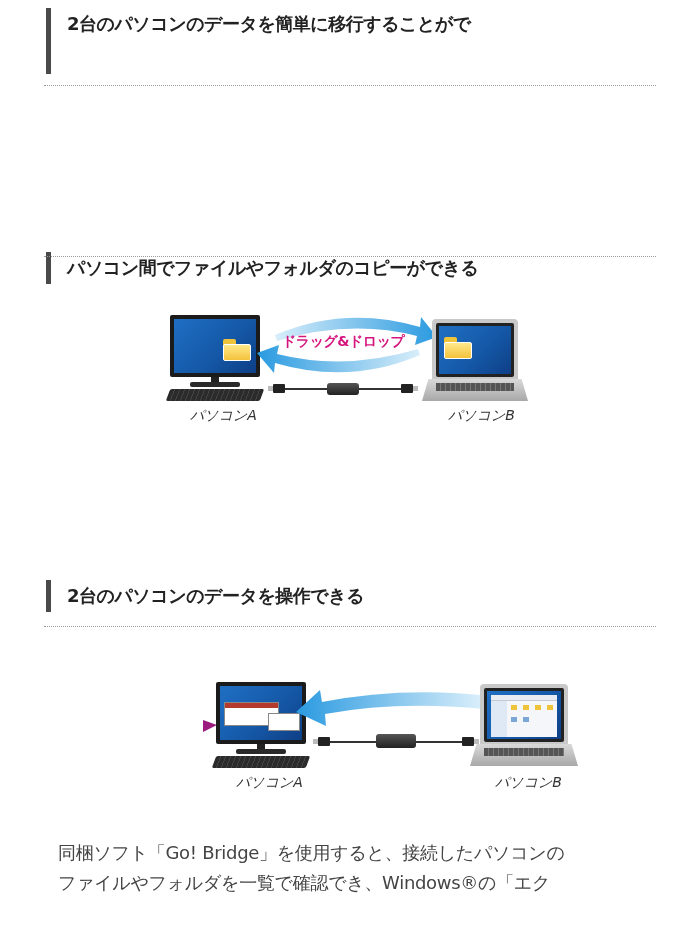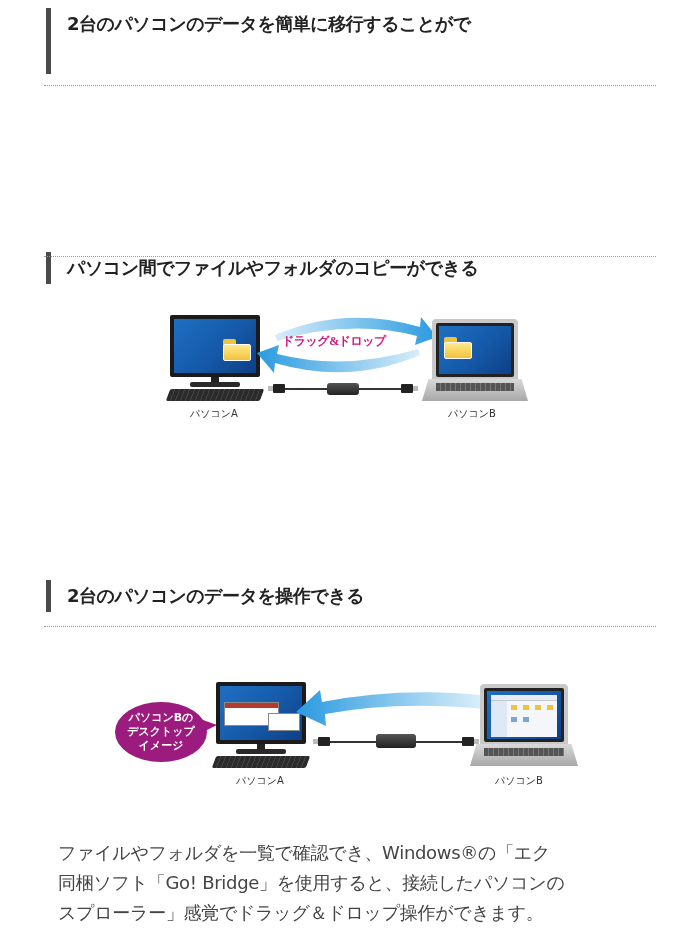"ドラッグ&ドロップ" .arrow-label { font-family: Liberation Serif, serif -> none; font-size: 12px -> 14px }
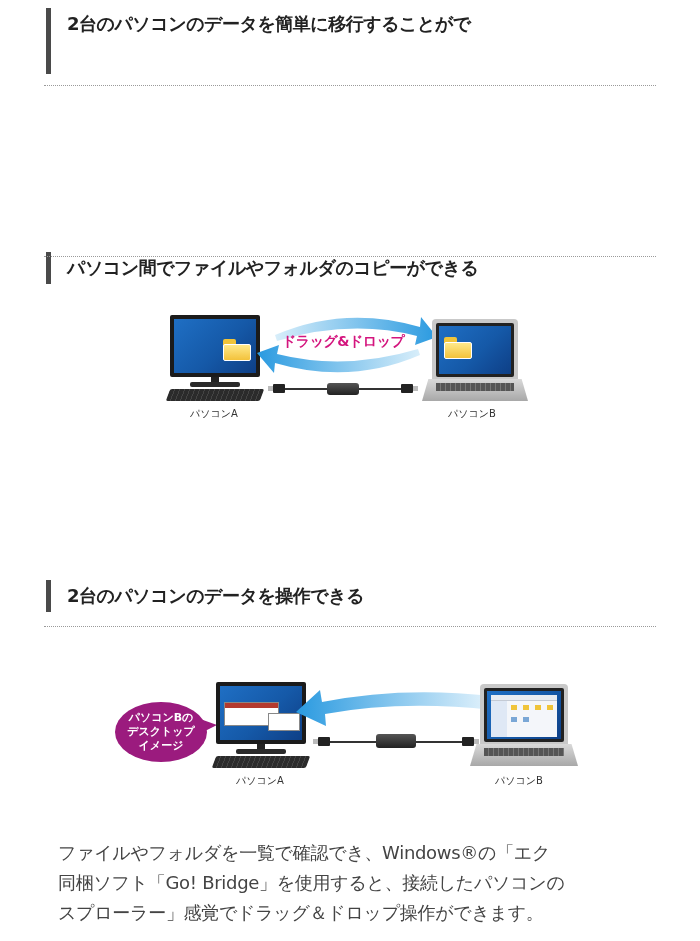"パソコンA" .fig-label { font-size: 10px -> 14px; font-style: none -> italic }
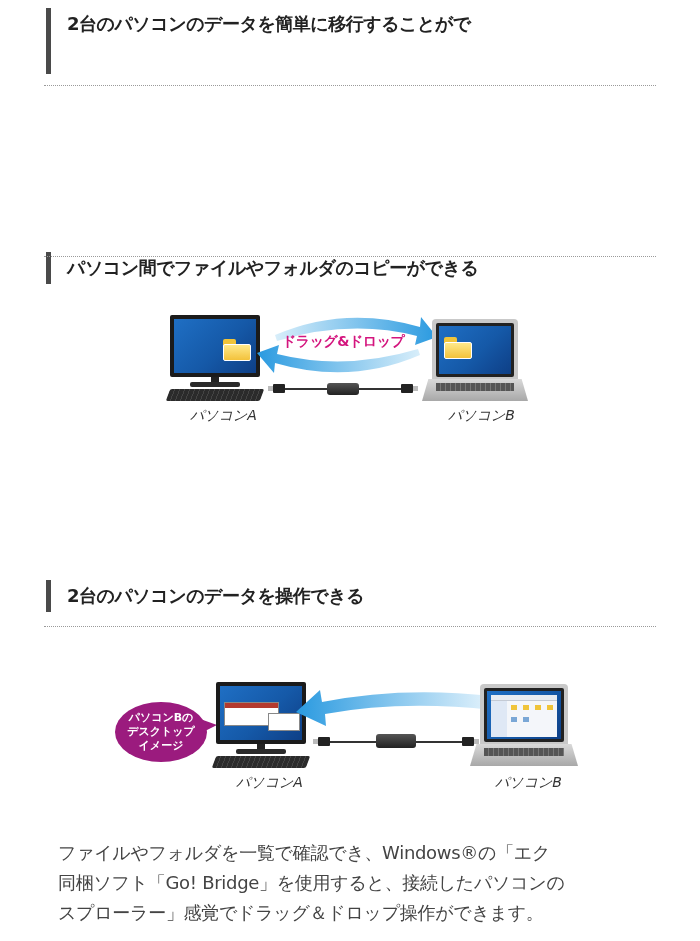"パソコンBの" div.bubble { html: <div> <div>パソコンBの</div> <div>デスクトップ</div> <div>イメージ</div> </div> -> none }
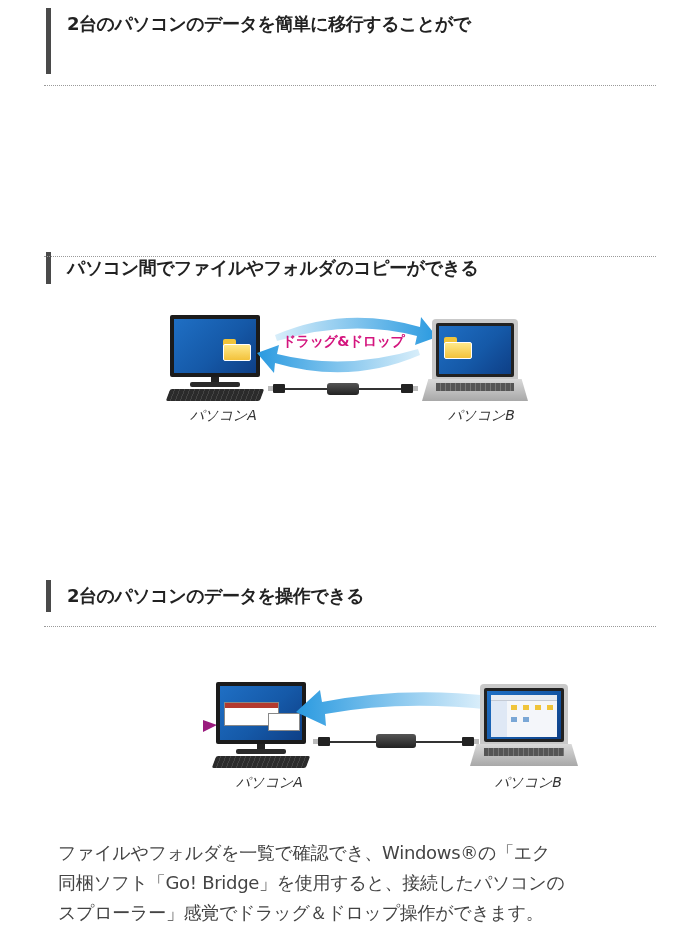"ファイルやフォルダを一覧で確認でき、Windows®の「エク" div { order: before "同梱ソフト「Go! Bridge」を使用すると、接続したパソコンの" -> after "同梱ソフト「Go! Bridge」を使用すると、接続したパソコンの" }
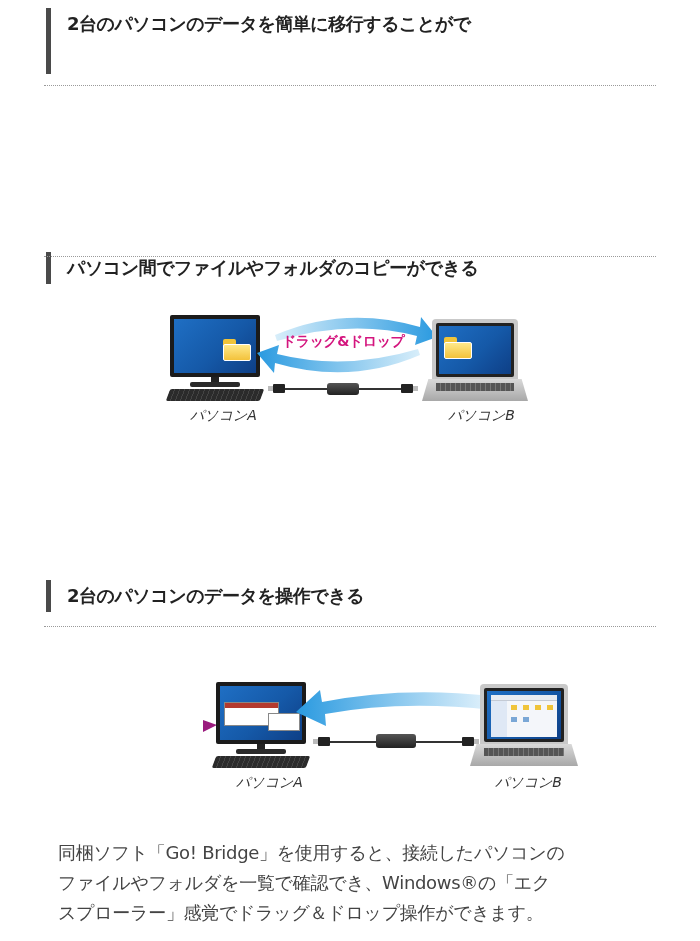"スプローラー」感覚でドラッグ＆ドロップ操作ができます。" div { html: <div>スプローラー」感覚でドラッグ＆ドロップ操作ができます。</div> -> none }
